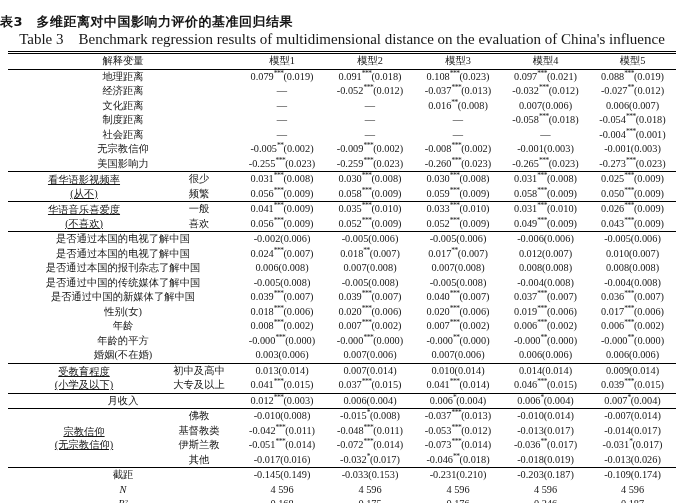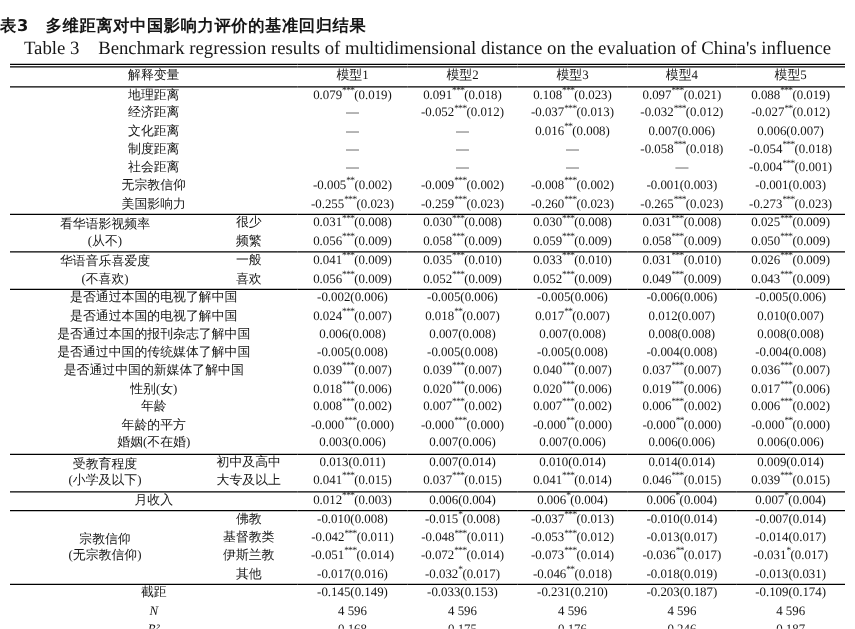"看华语影视频率" td.cat-cell div { text-decoration: none -> underline }
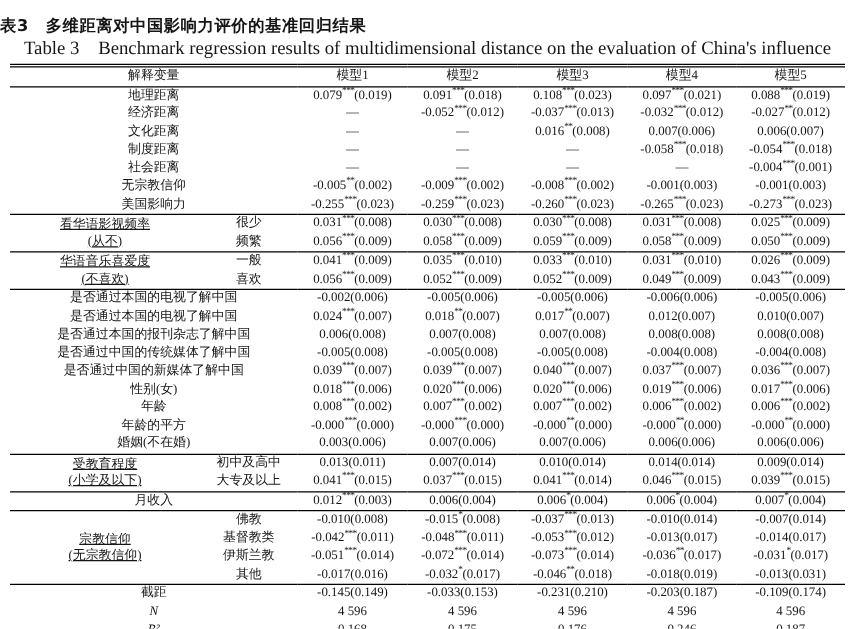"0.013(0.011)" td { text: 0.011 -> 0.014 }
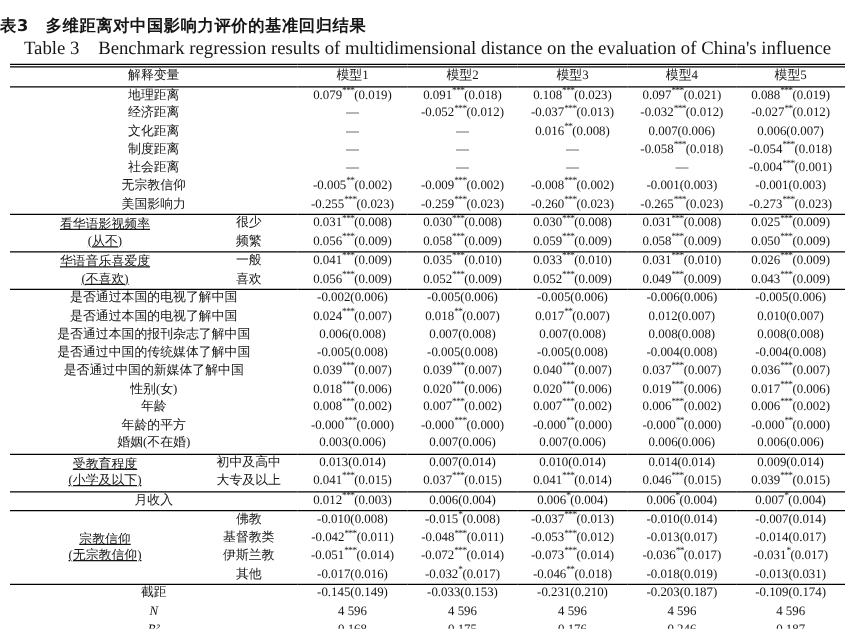"-0.013(0.031)" td { text: 0.031 -> 0.026 }
